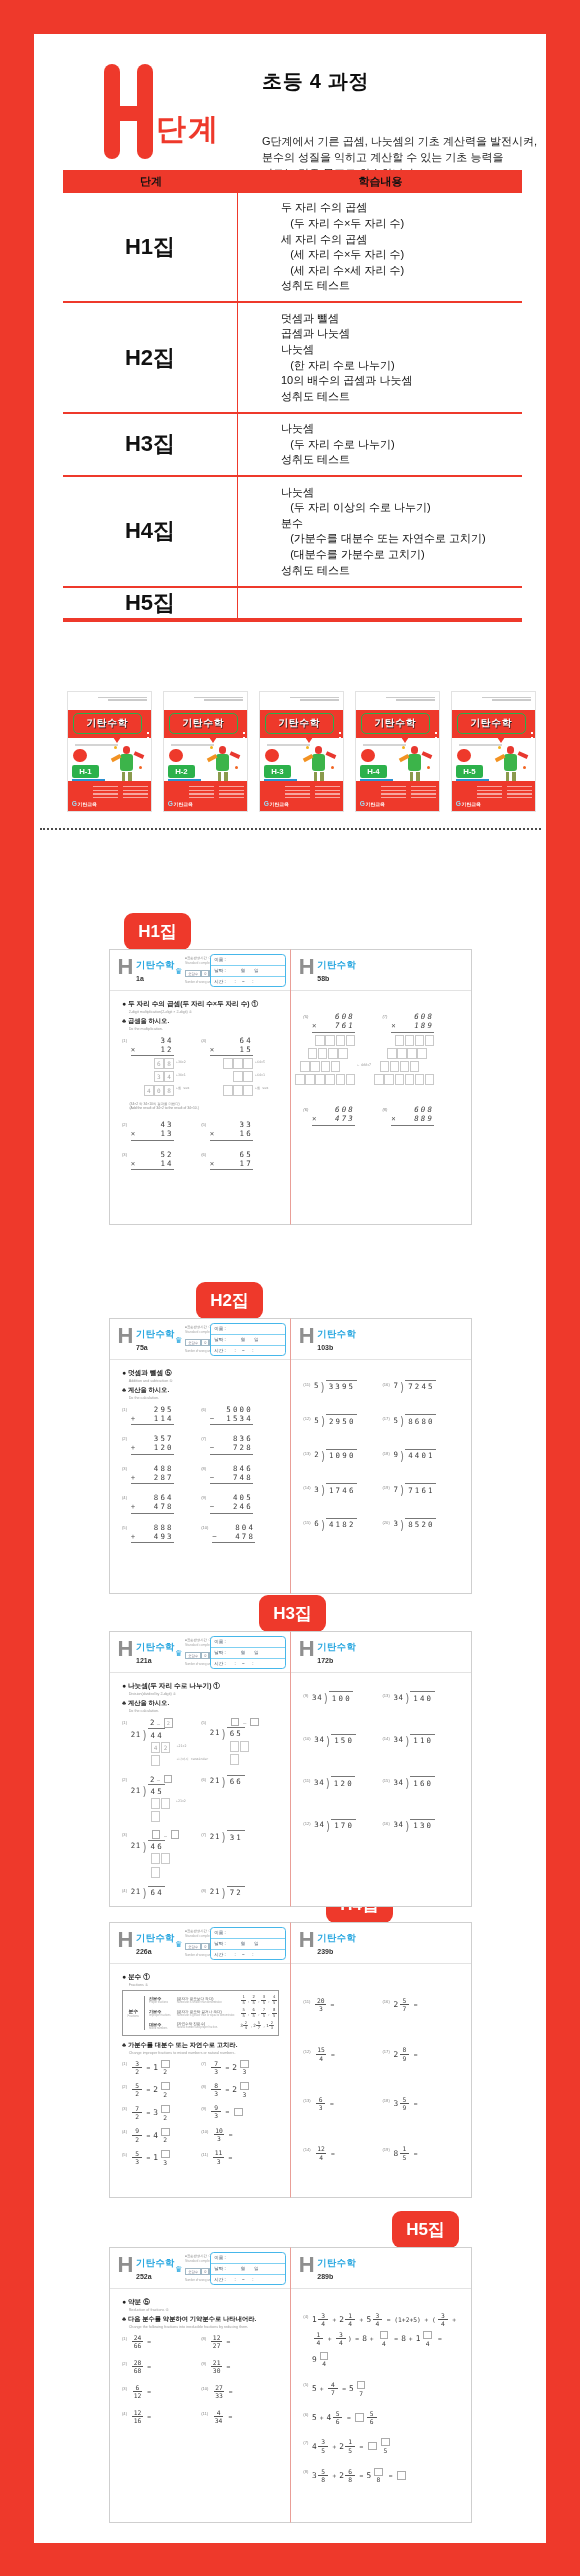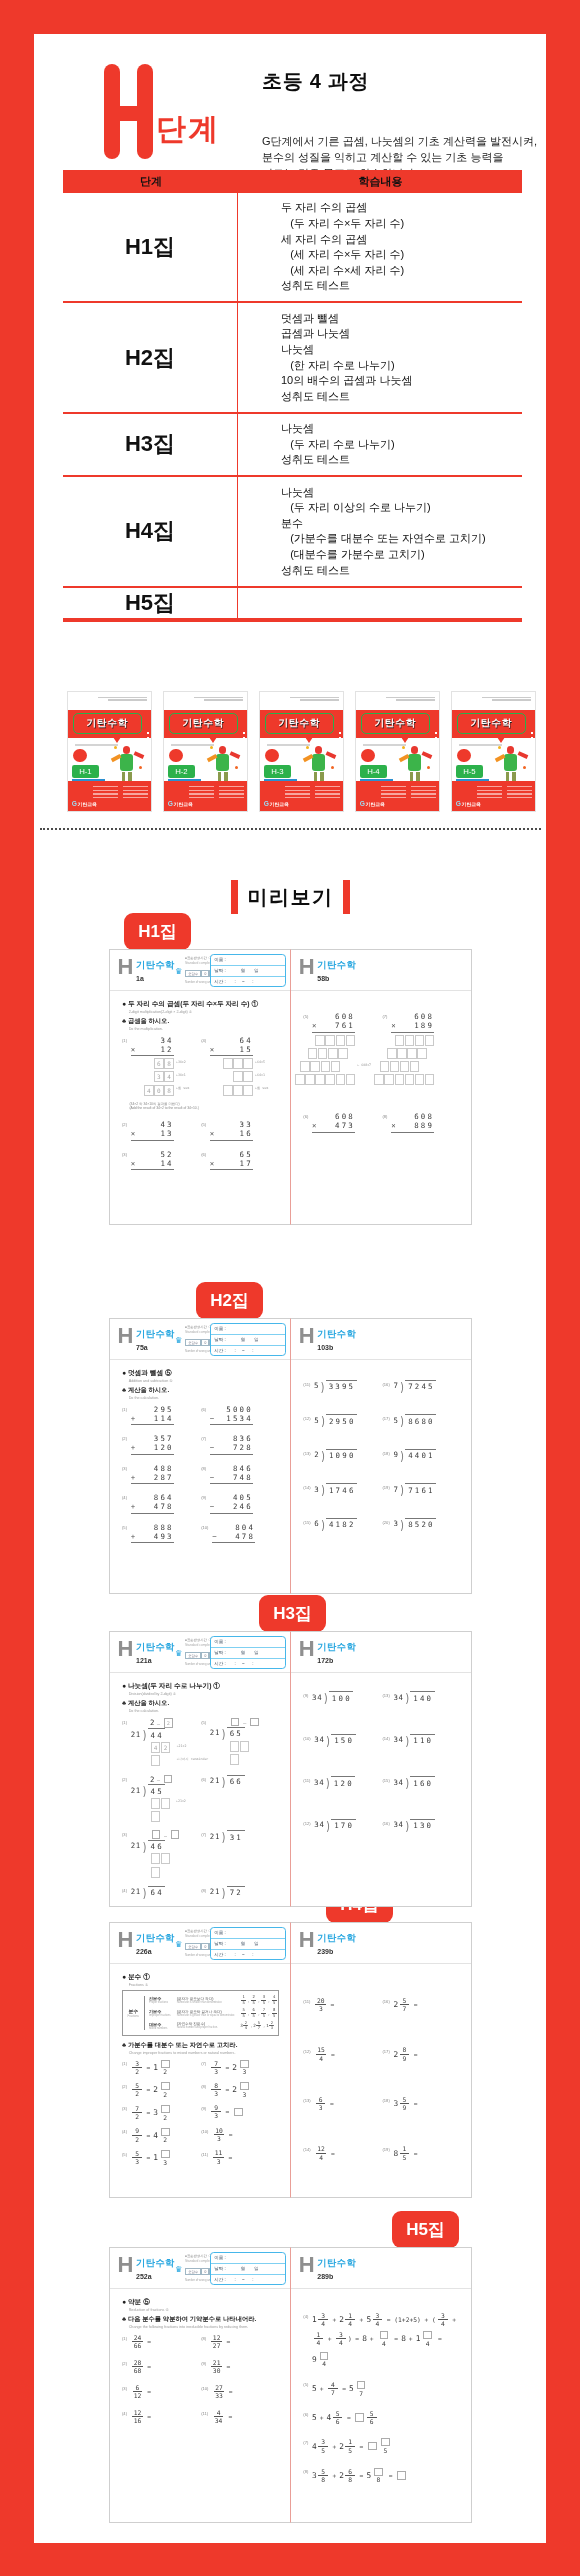"H-1" .cv-level { font-weight: 400 -> 700 }
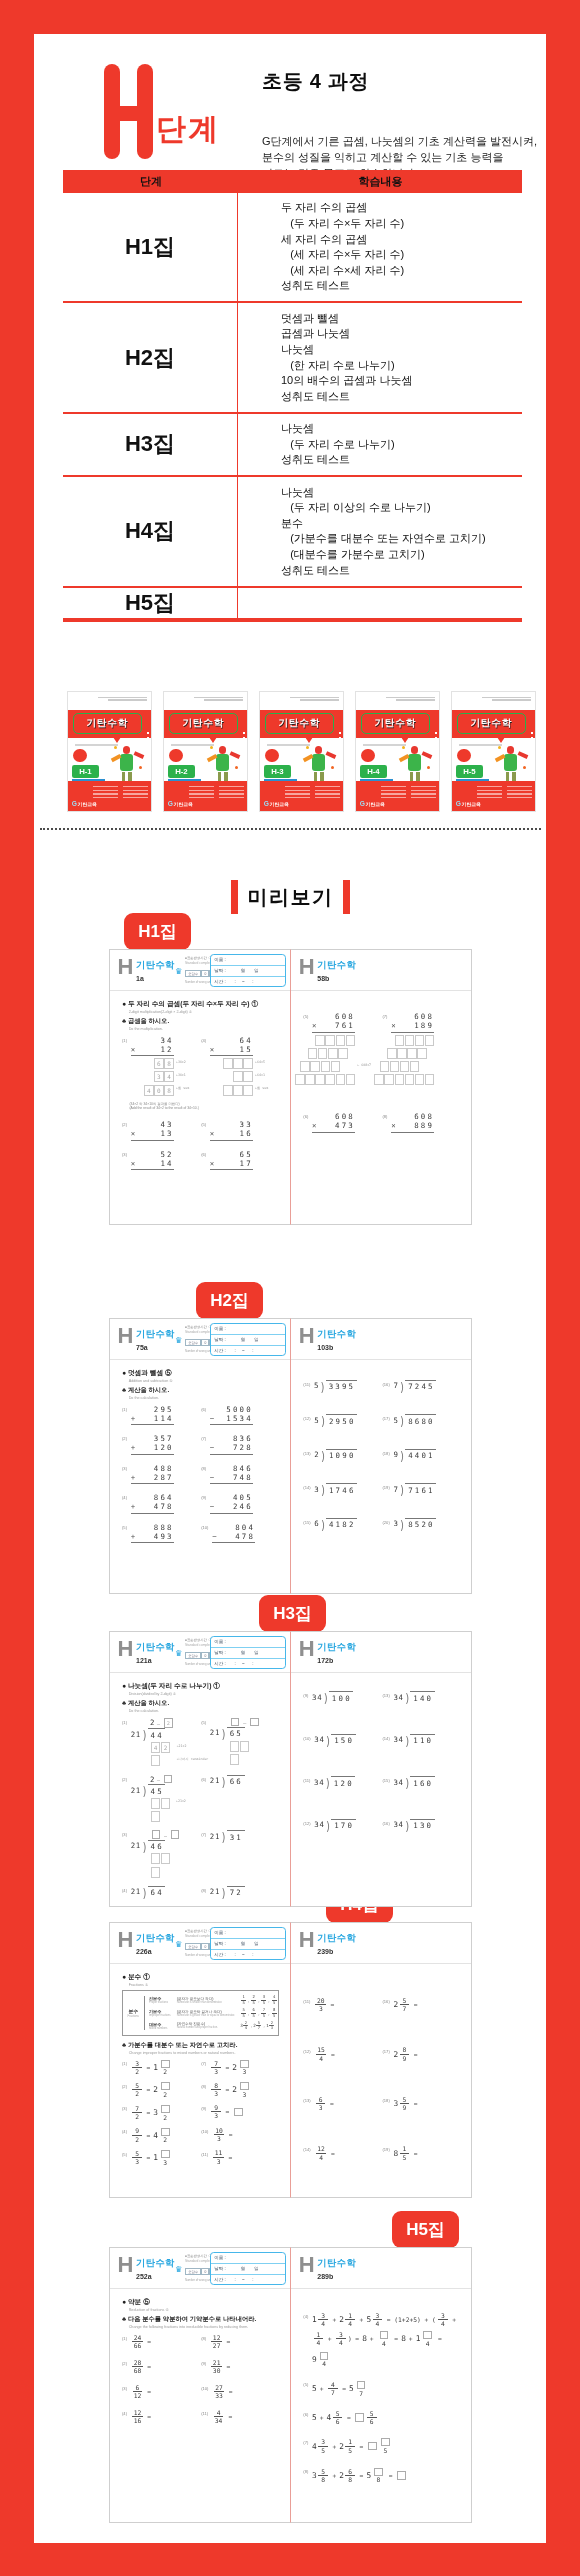"미리보기" div.pv-head { html: <div> <span></span> <span>미리보기</span> <span></span> </div> -> none }
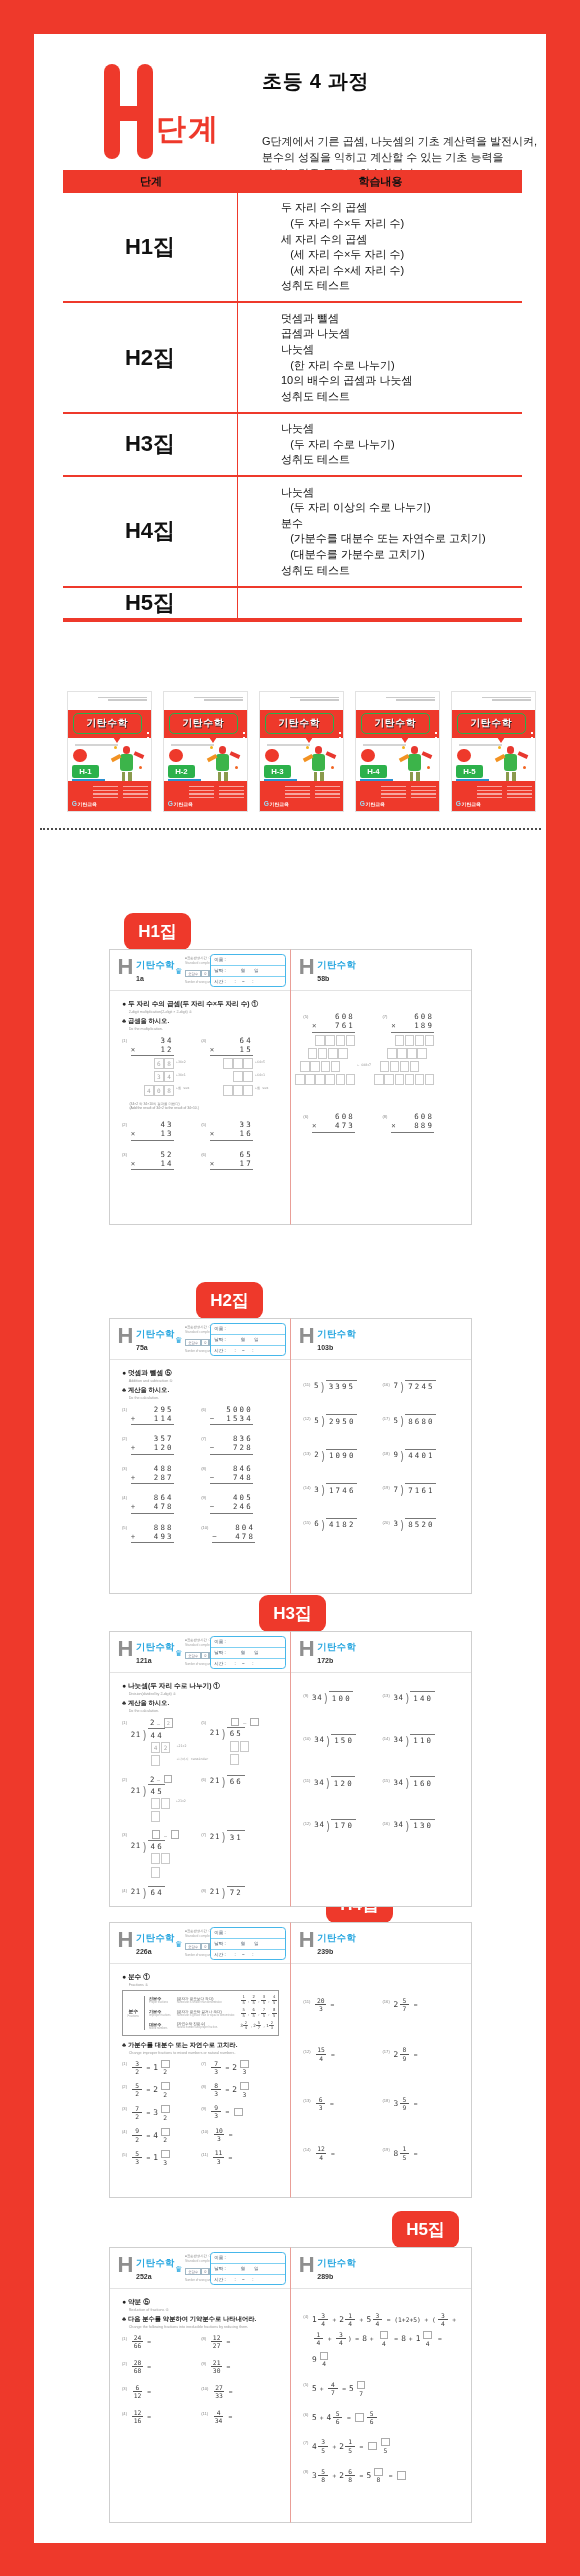"608" .s1b .pgrid { font-style: none -> italic; row-gap: 27px -> 20px }
